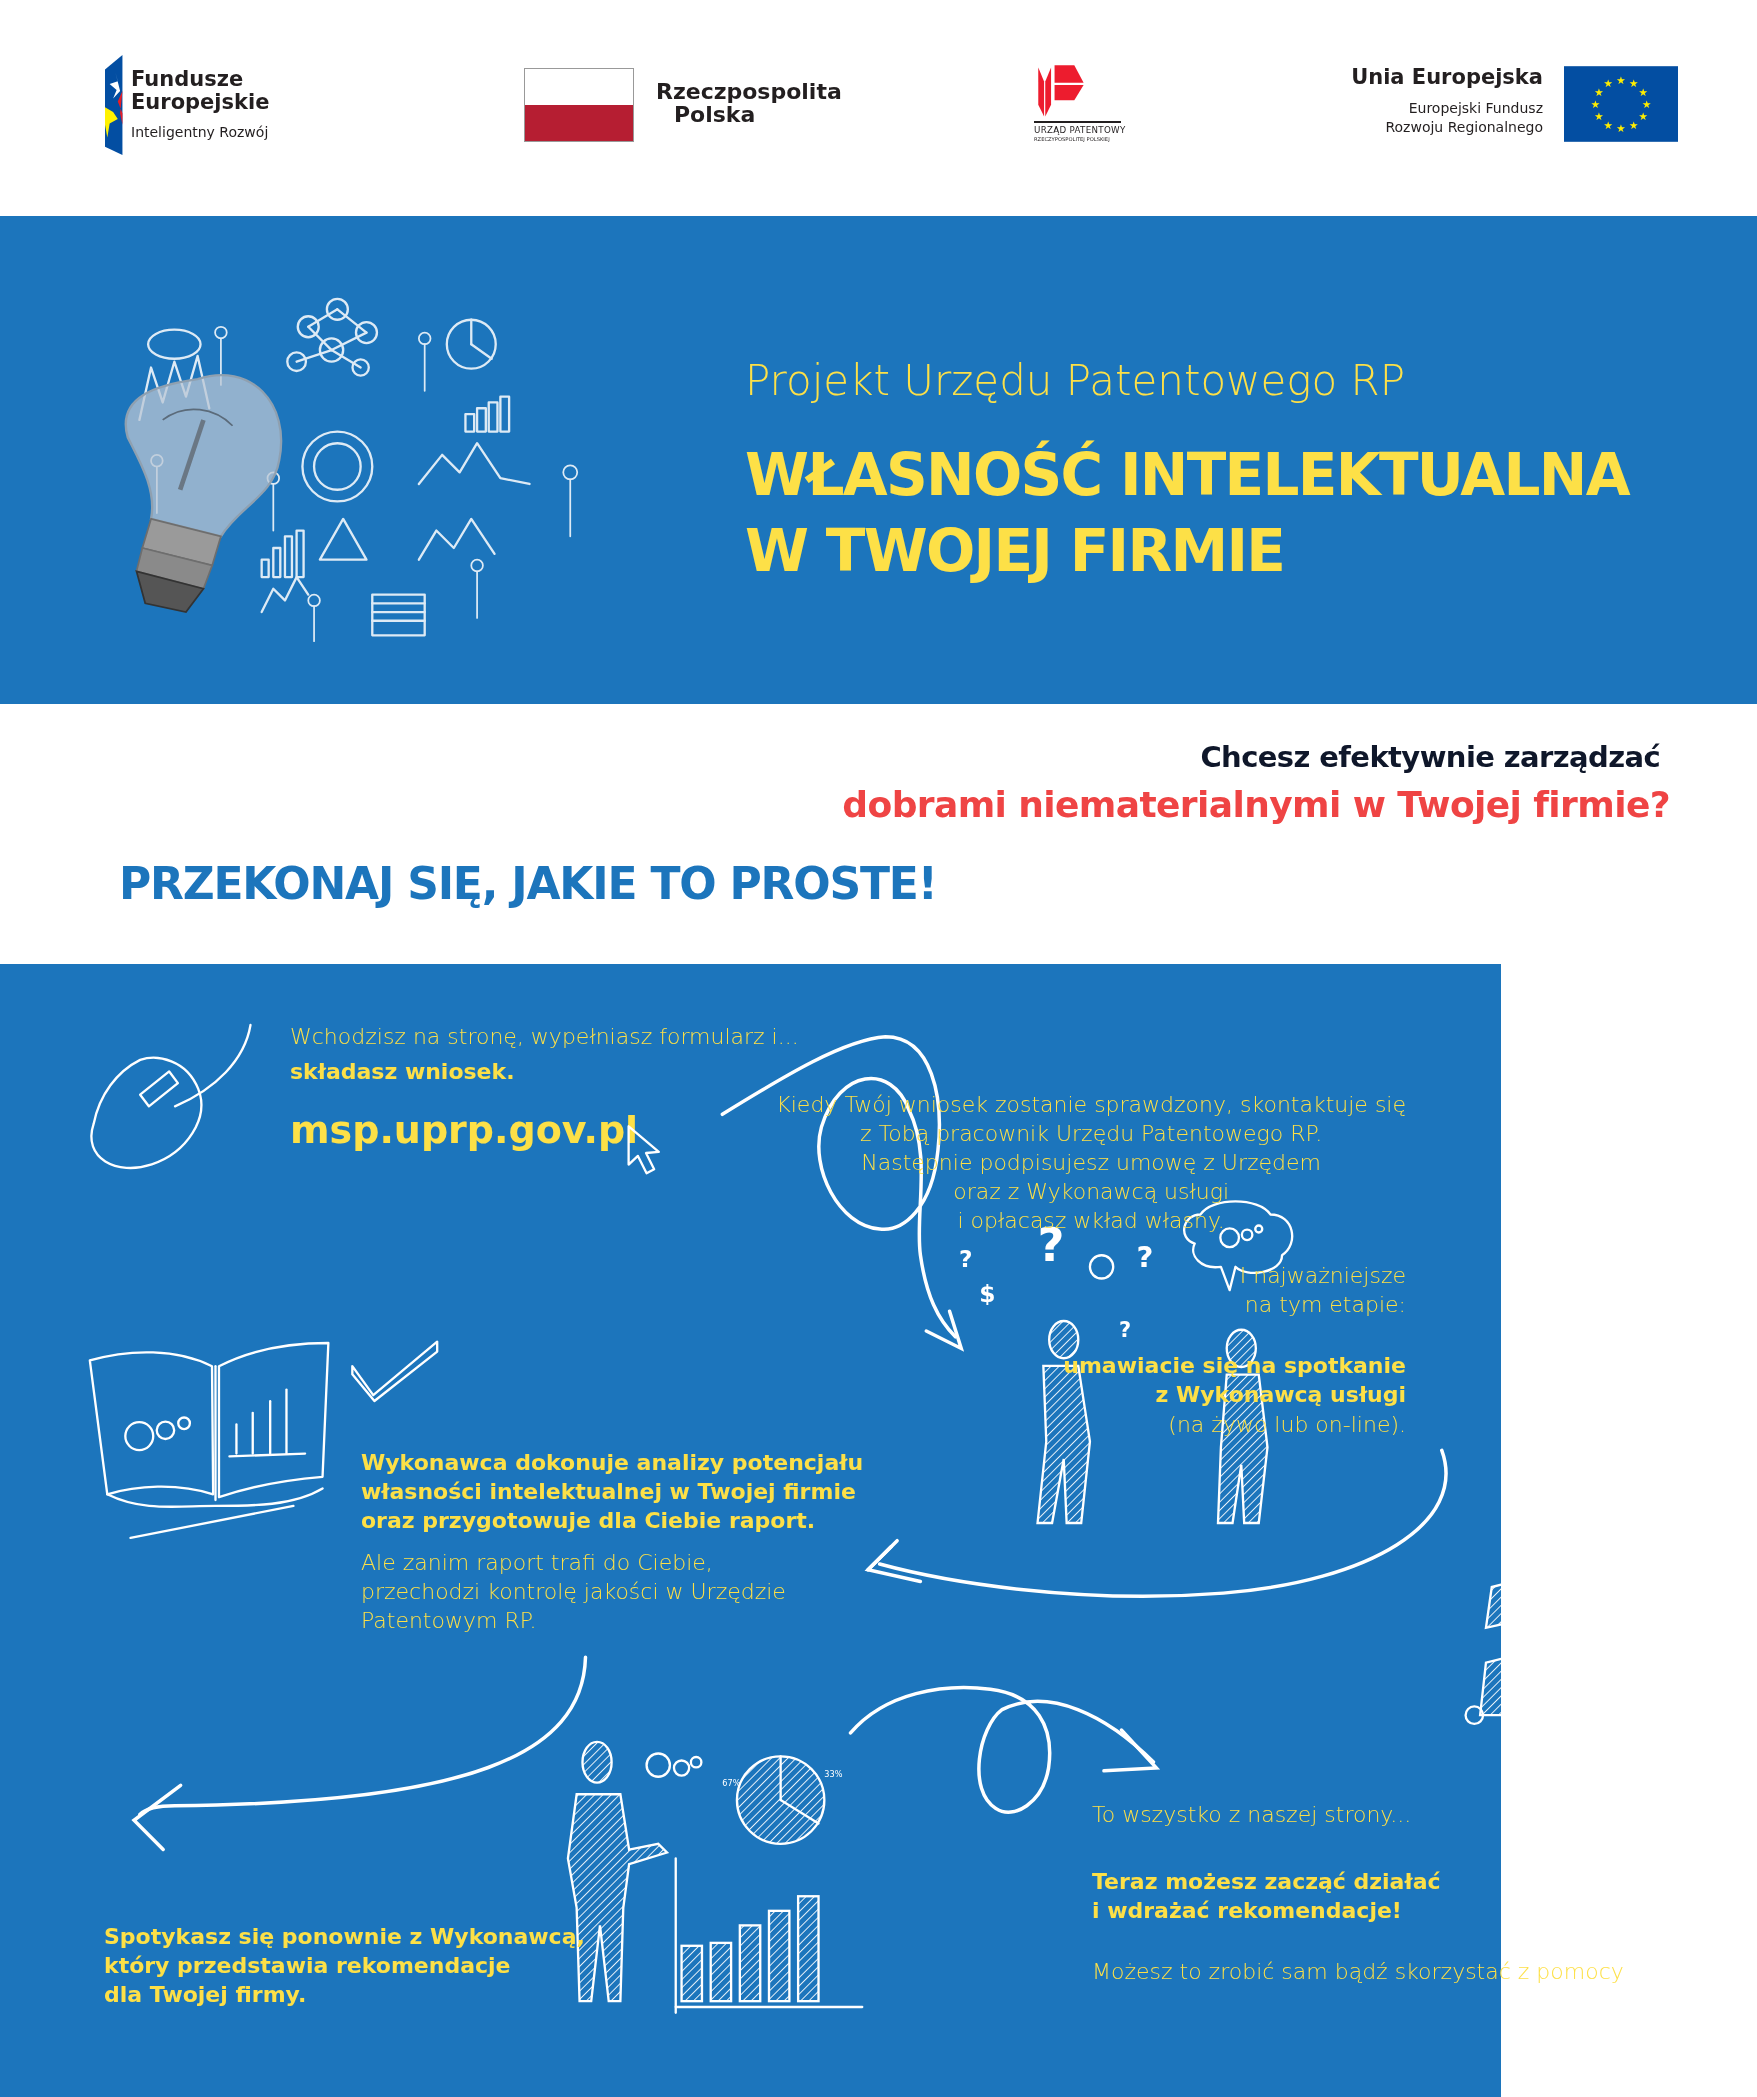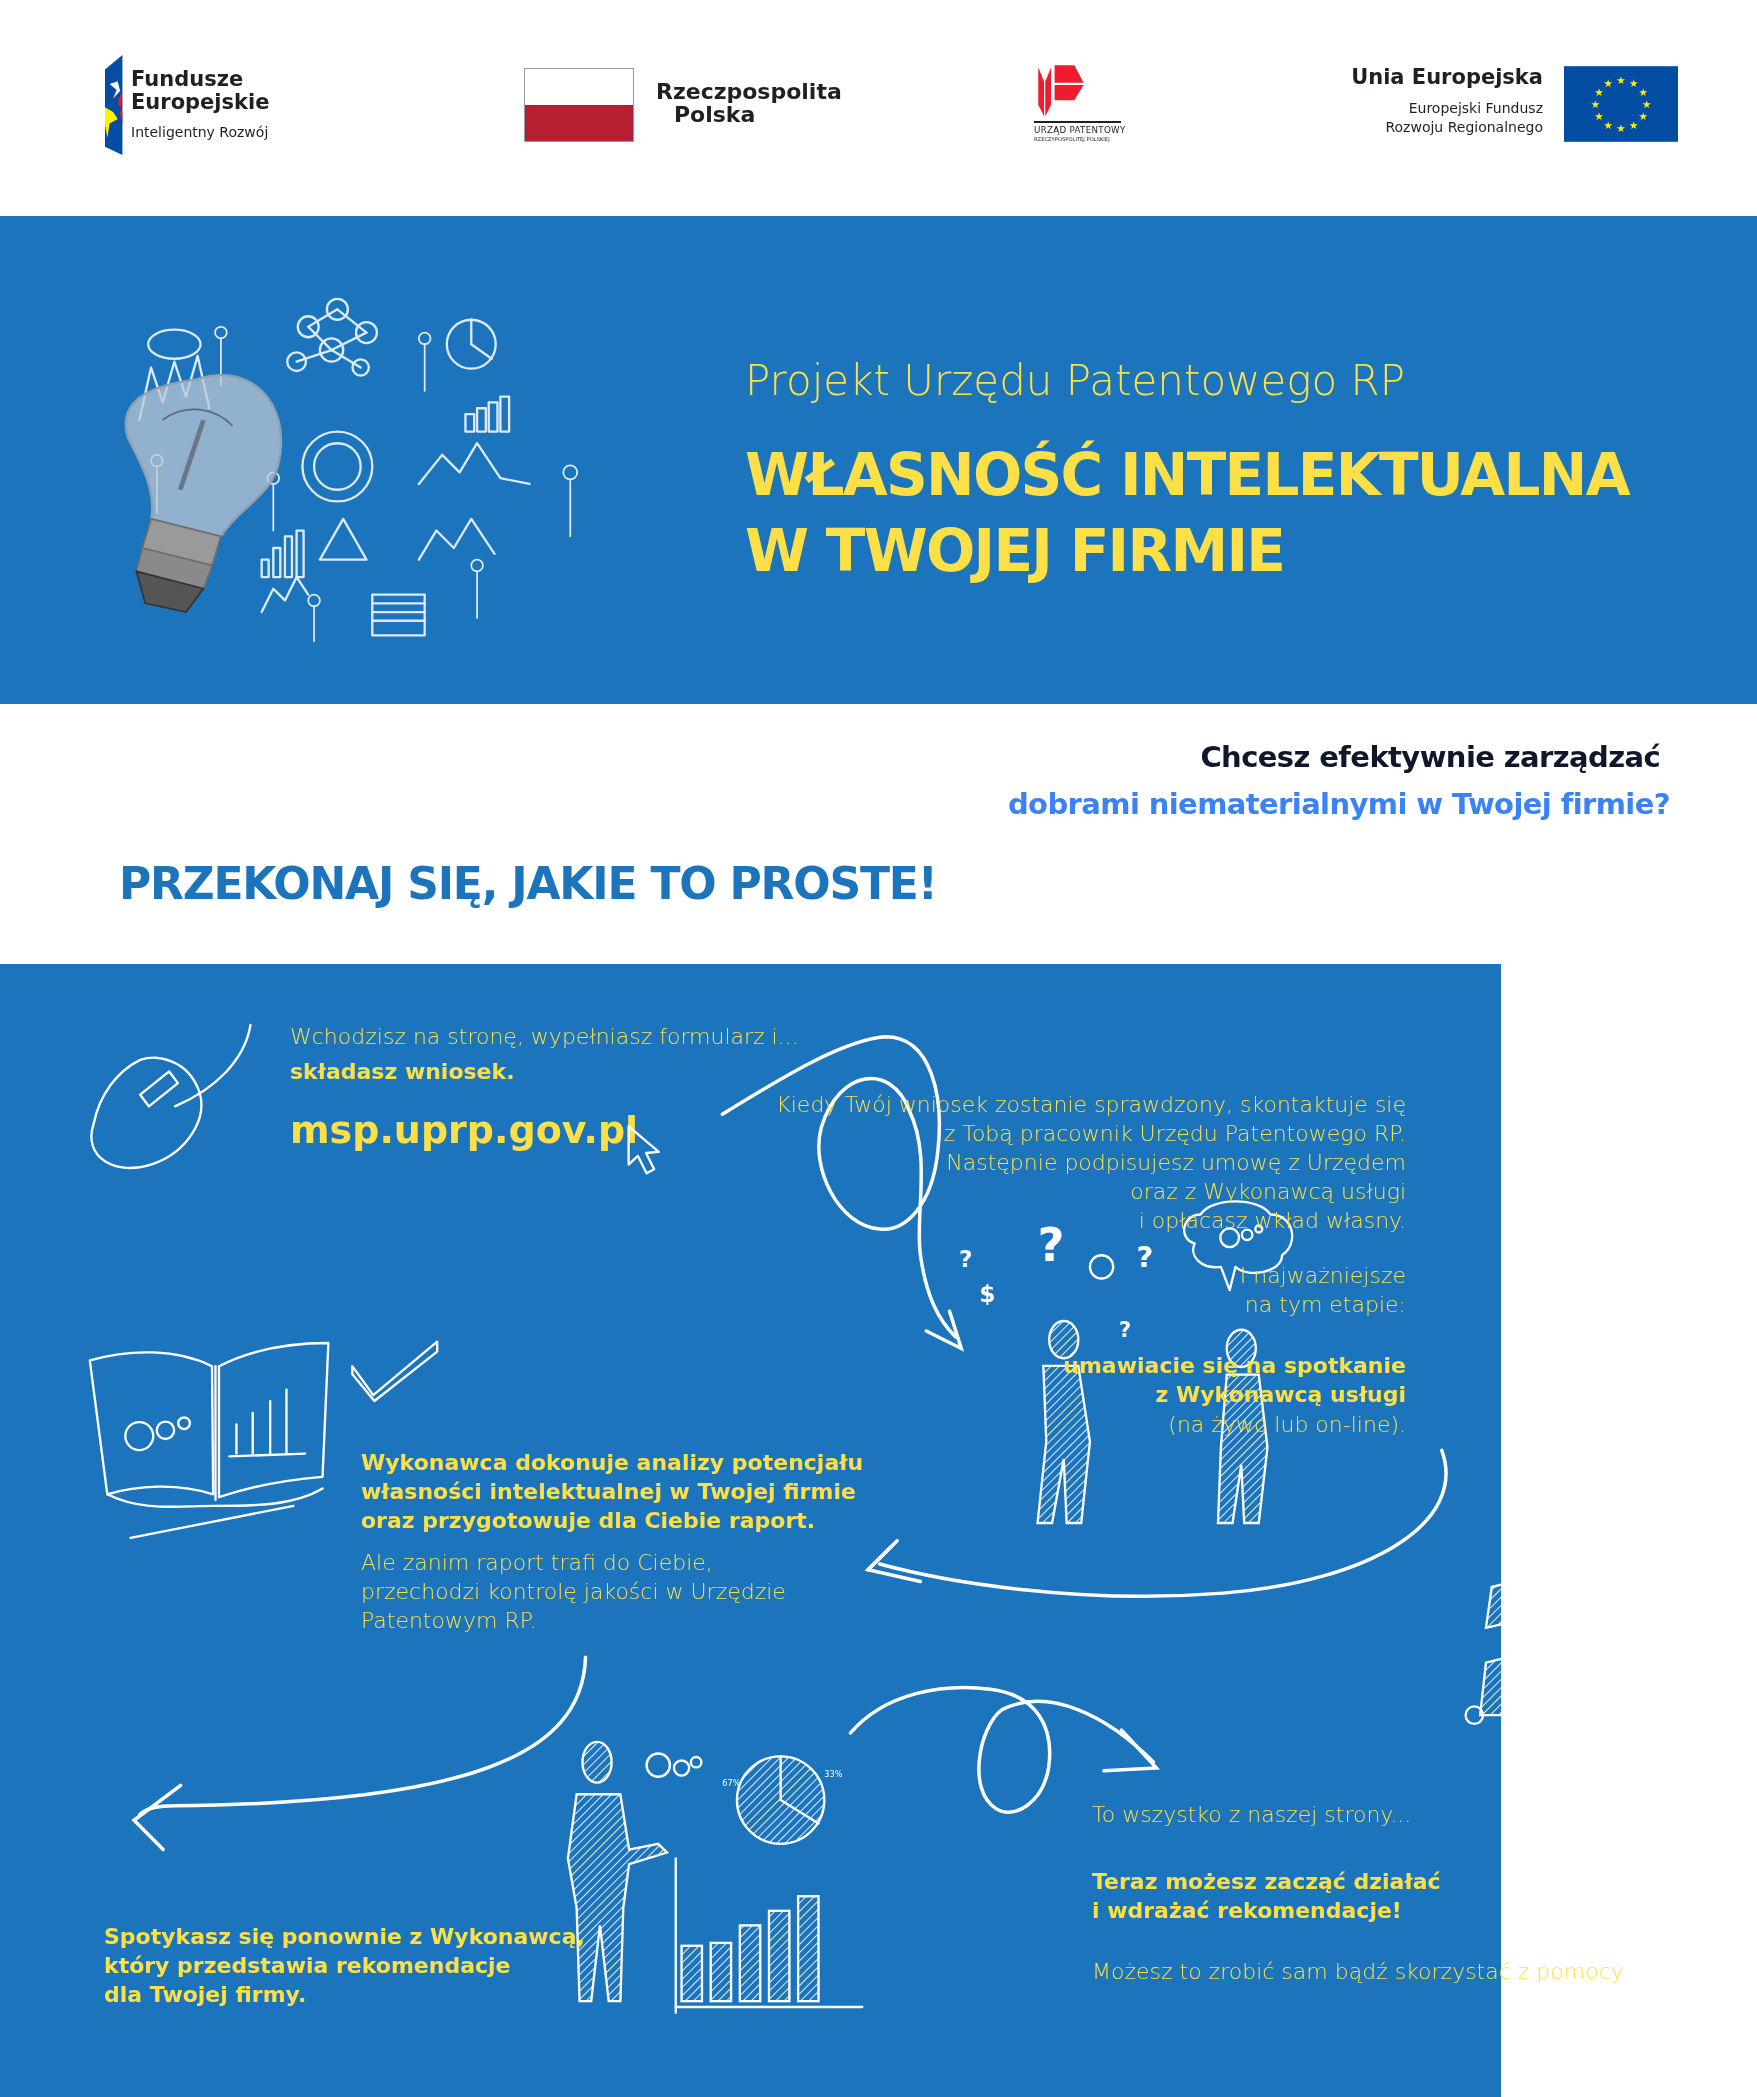"dobrami niematerialnymi w Twojej firmie?" div.abs { color: #3b82f6 -> #ef4444; font-size: 29px -> 36px }
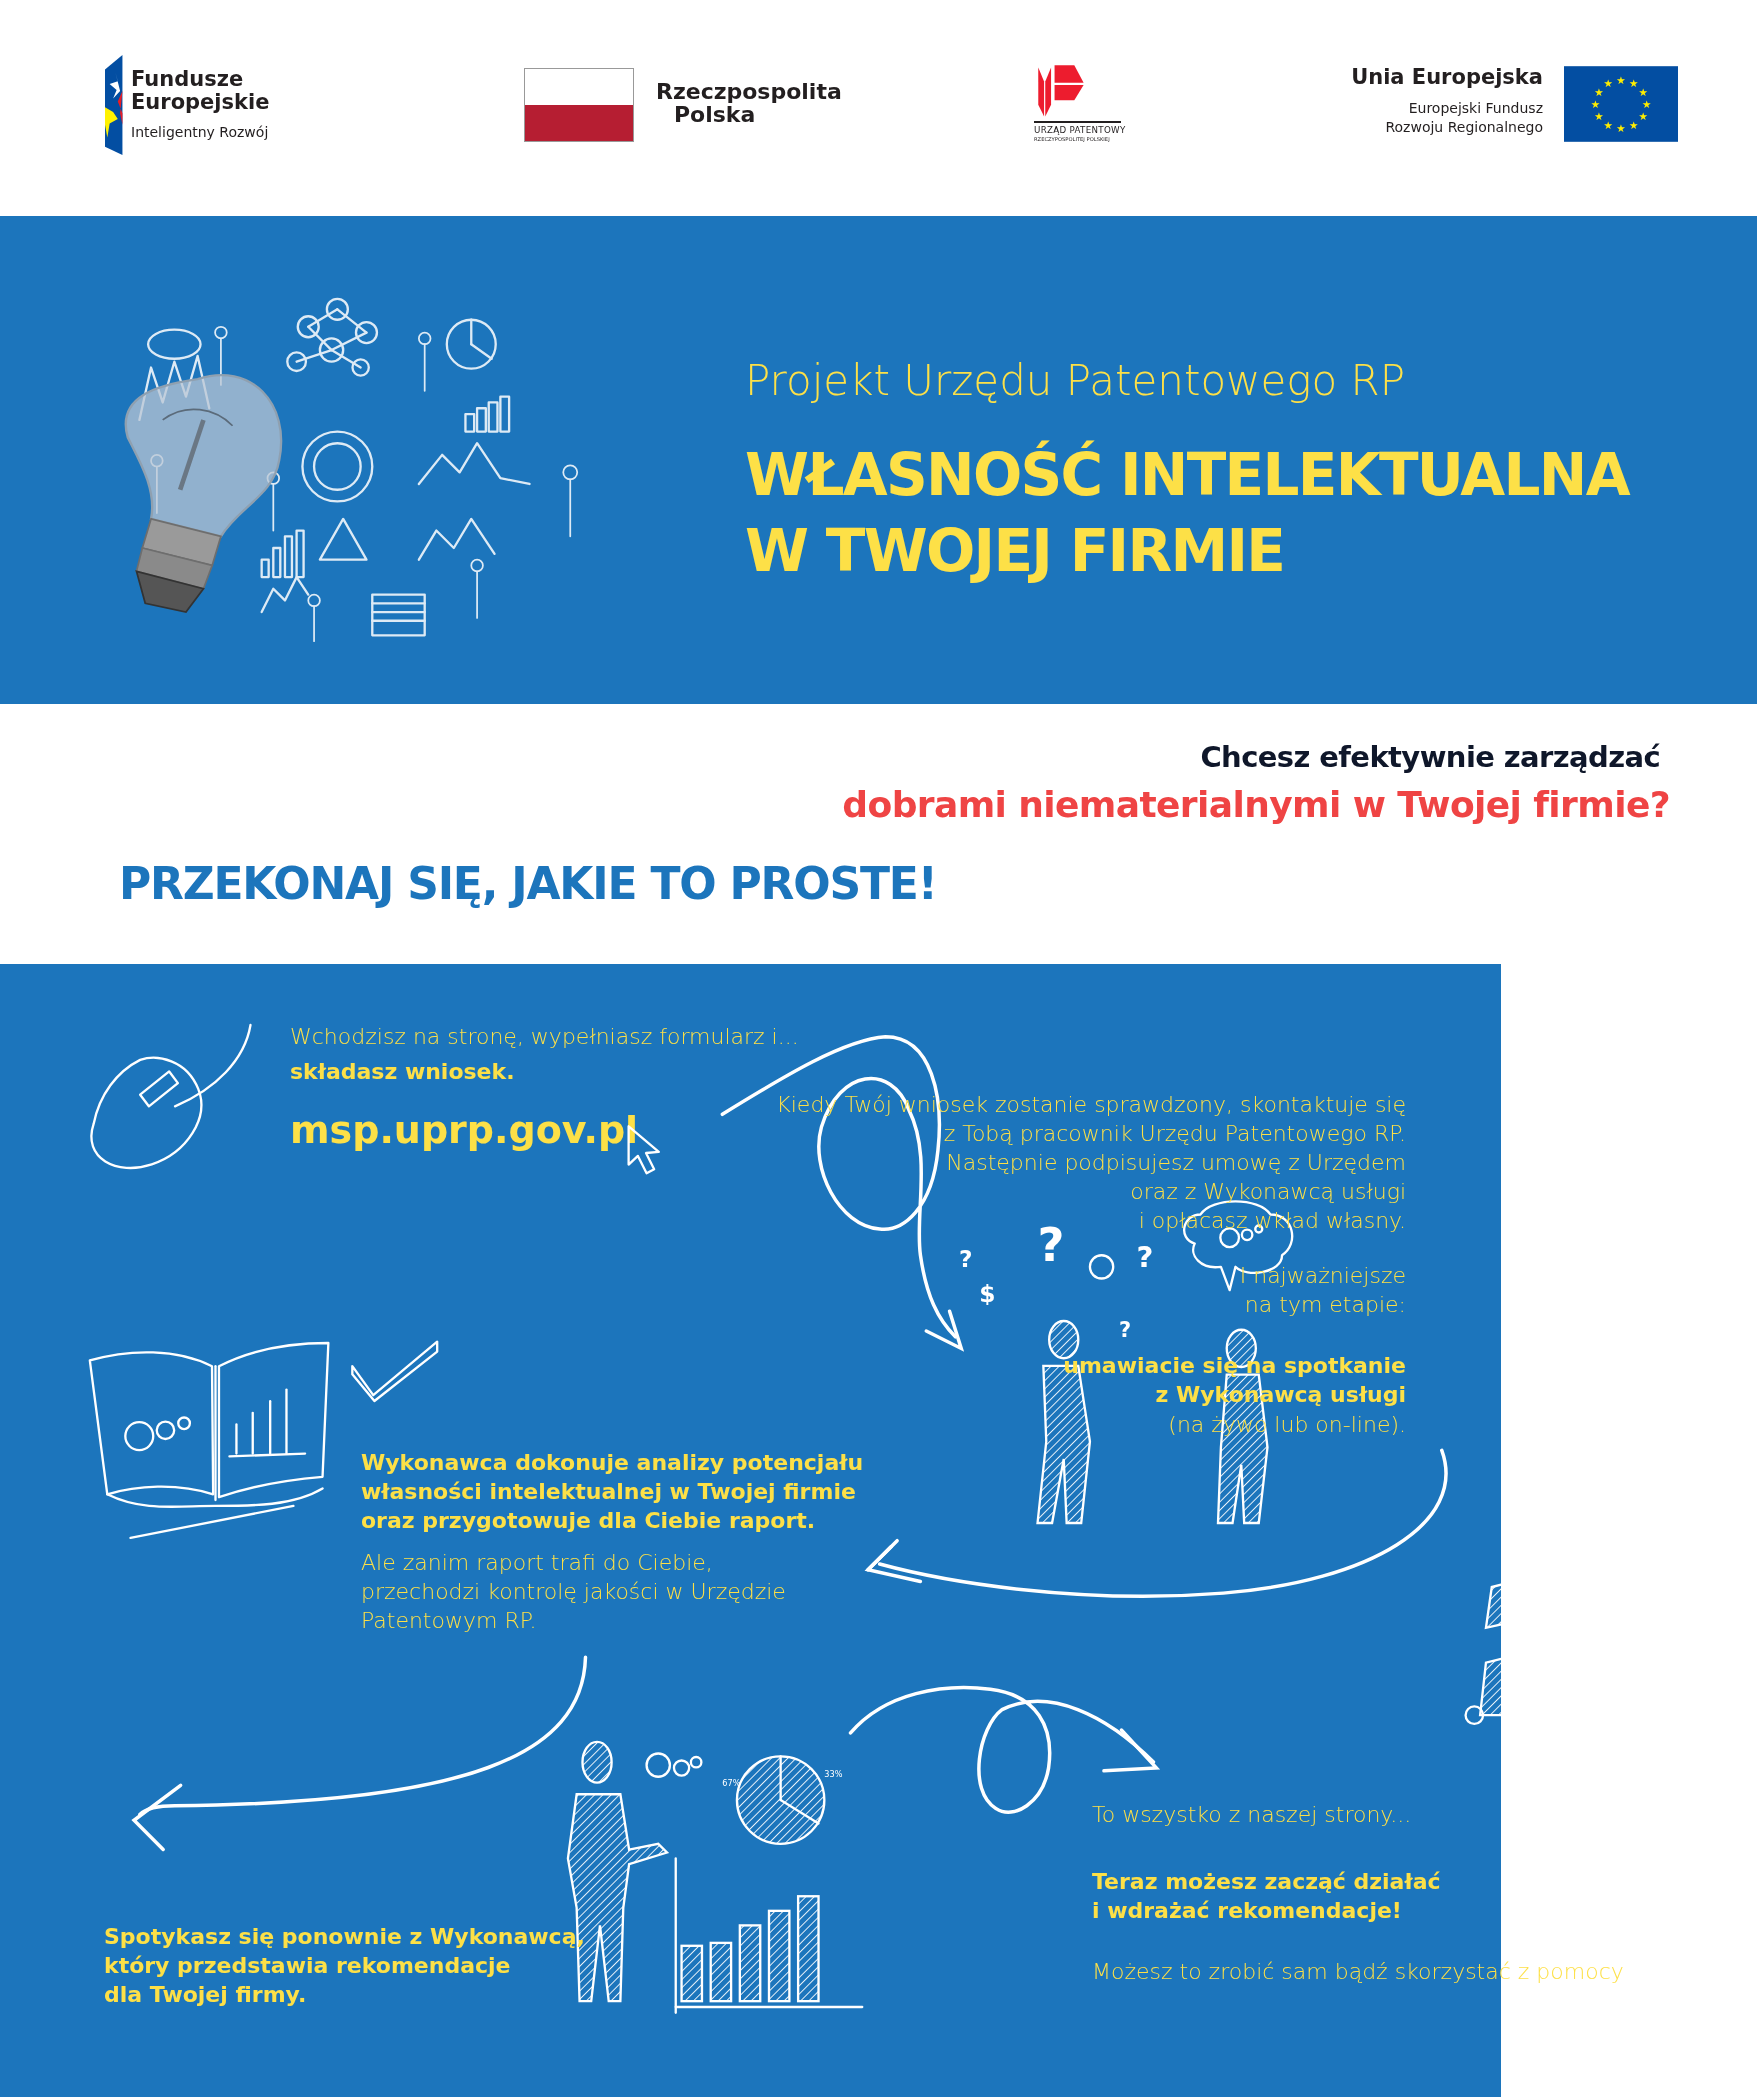"Kiedy Twój wniosek zostanie sprawdzony," div.abs { text-align: none -> center }
